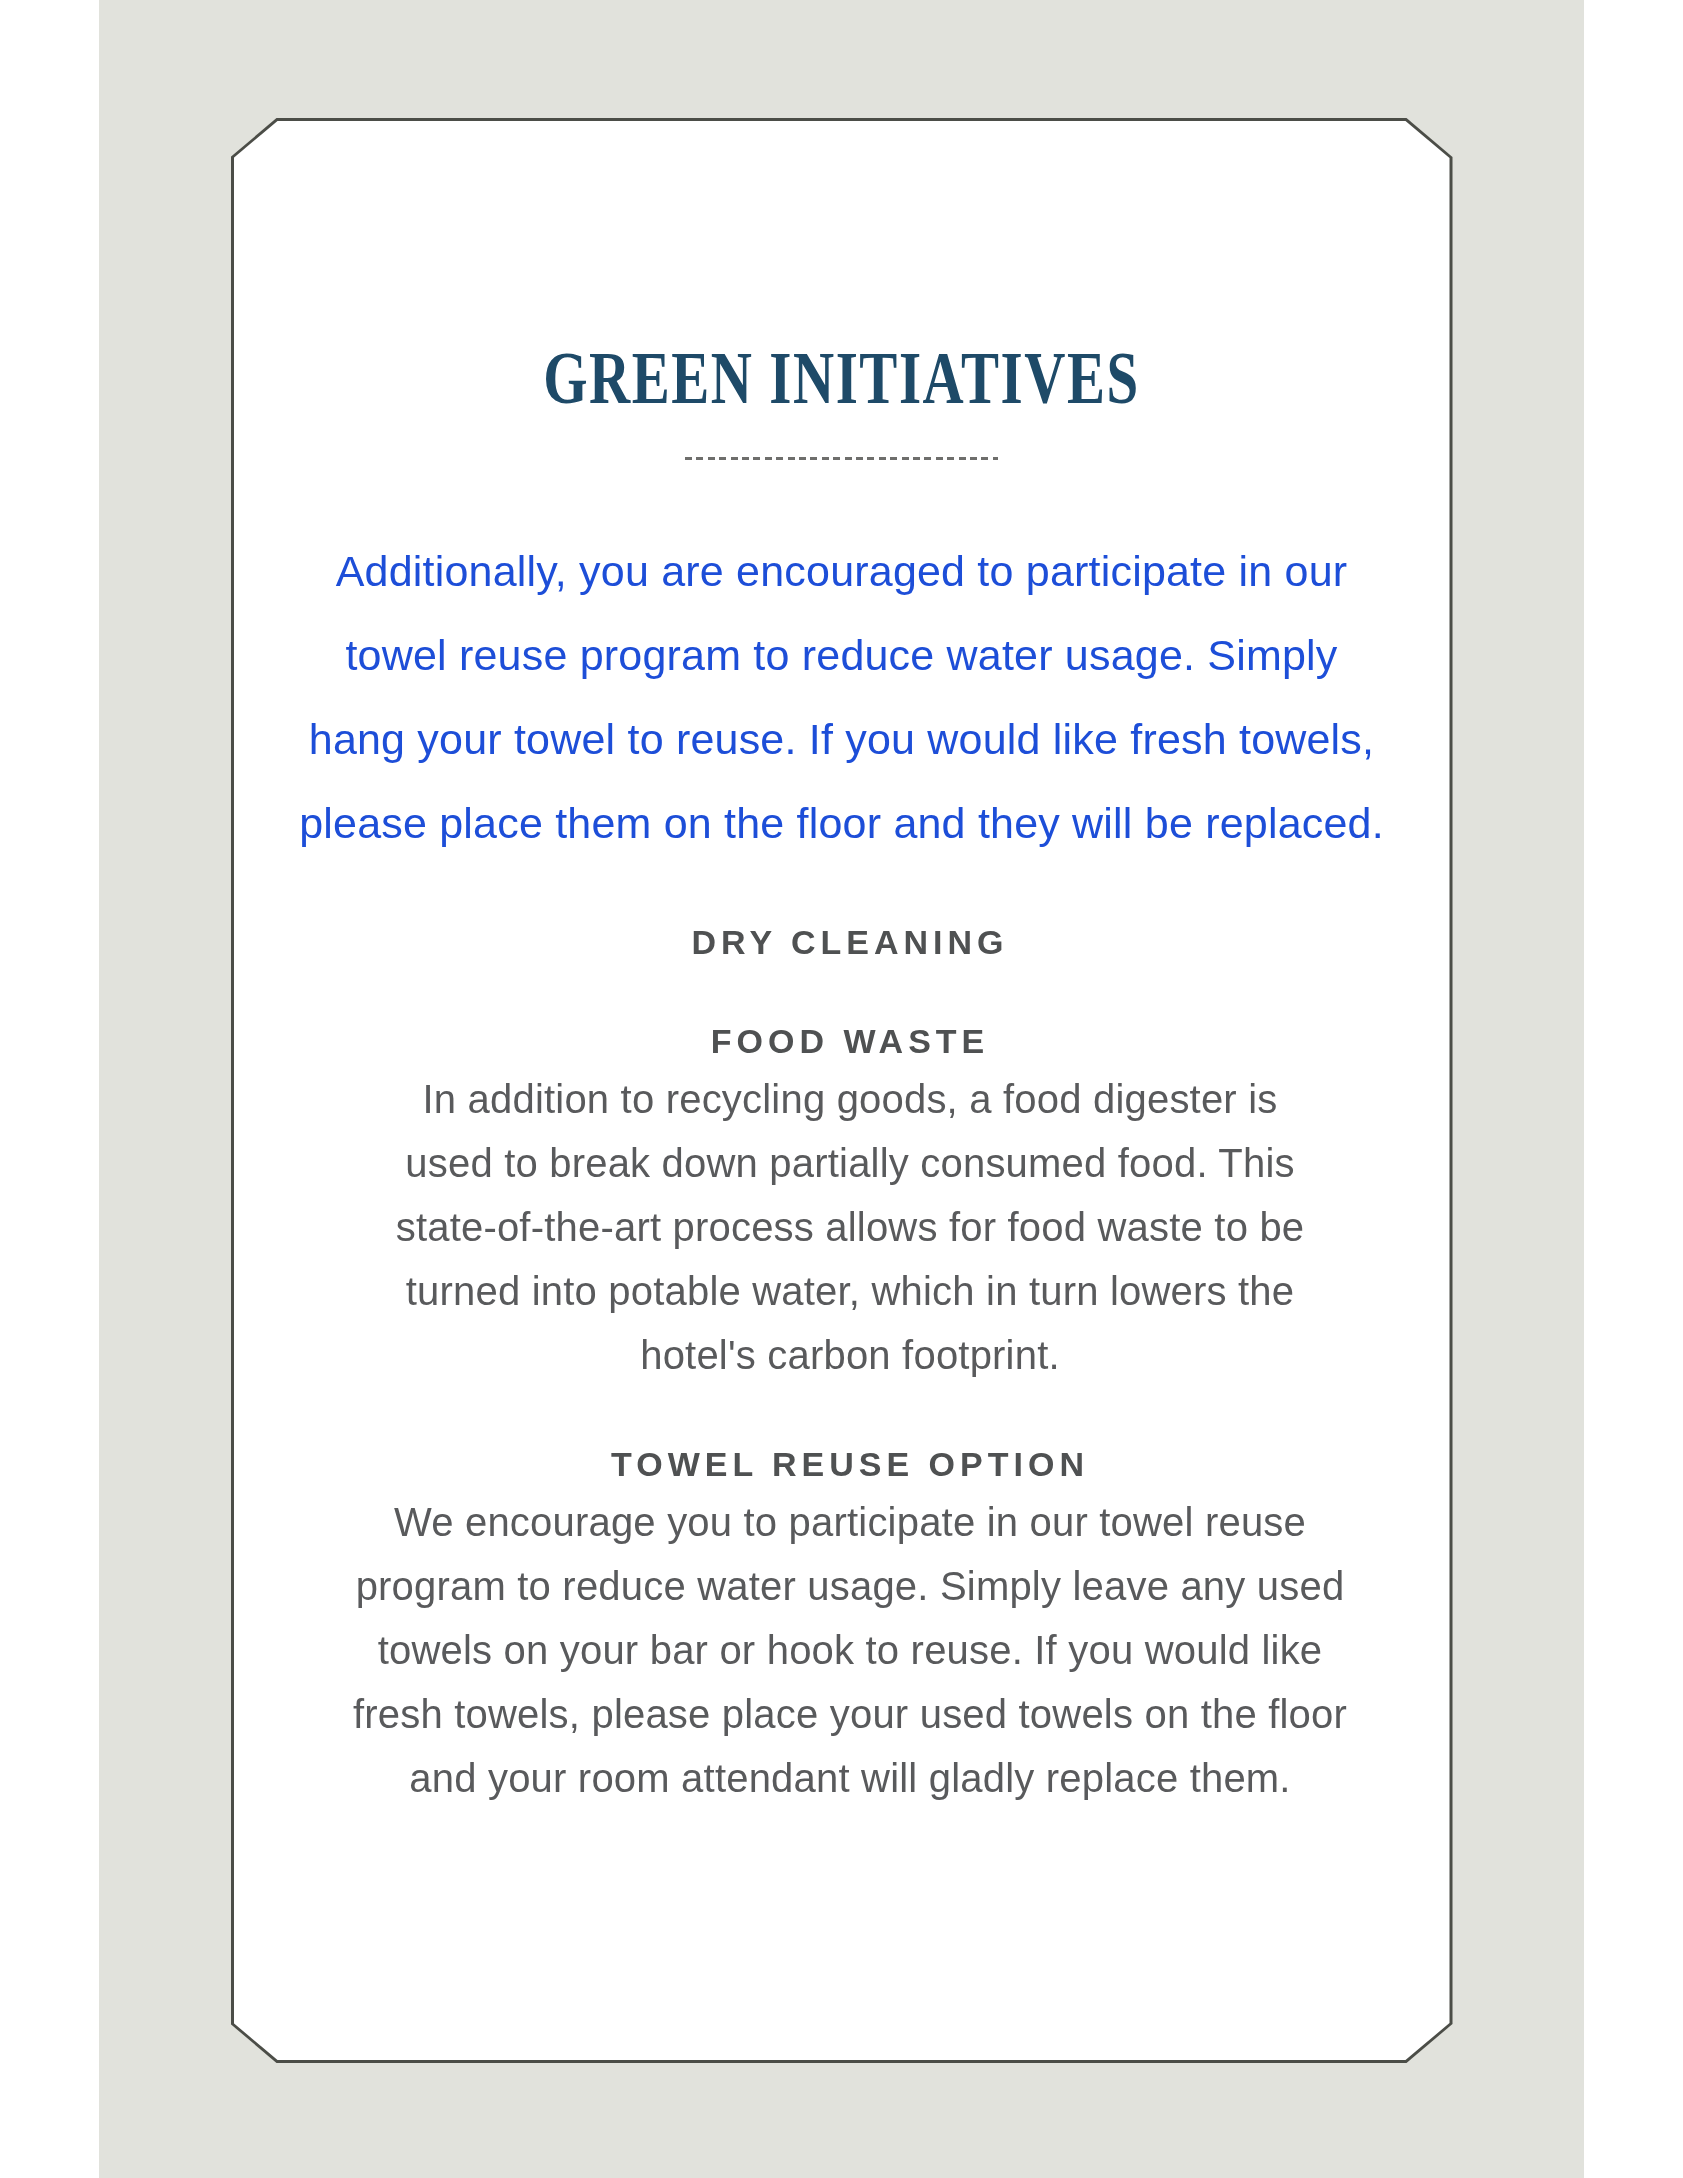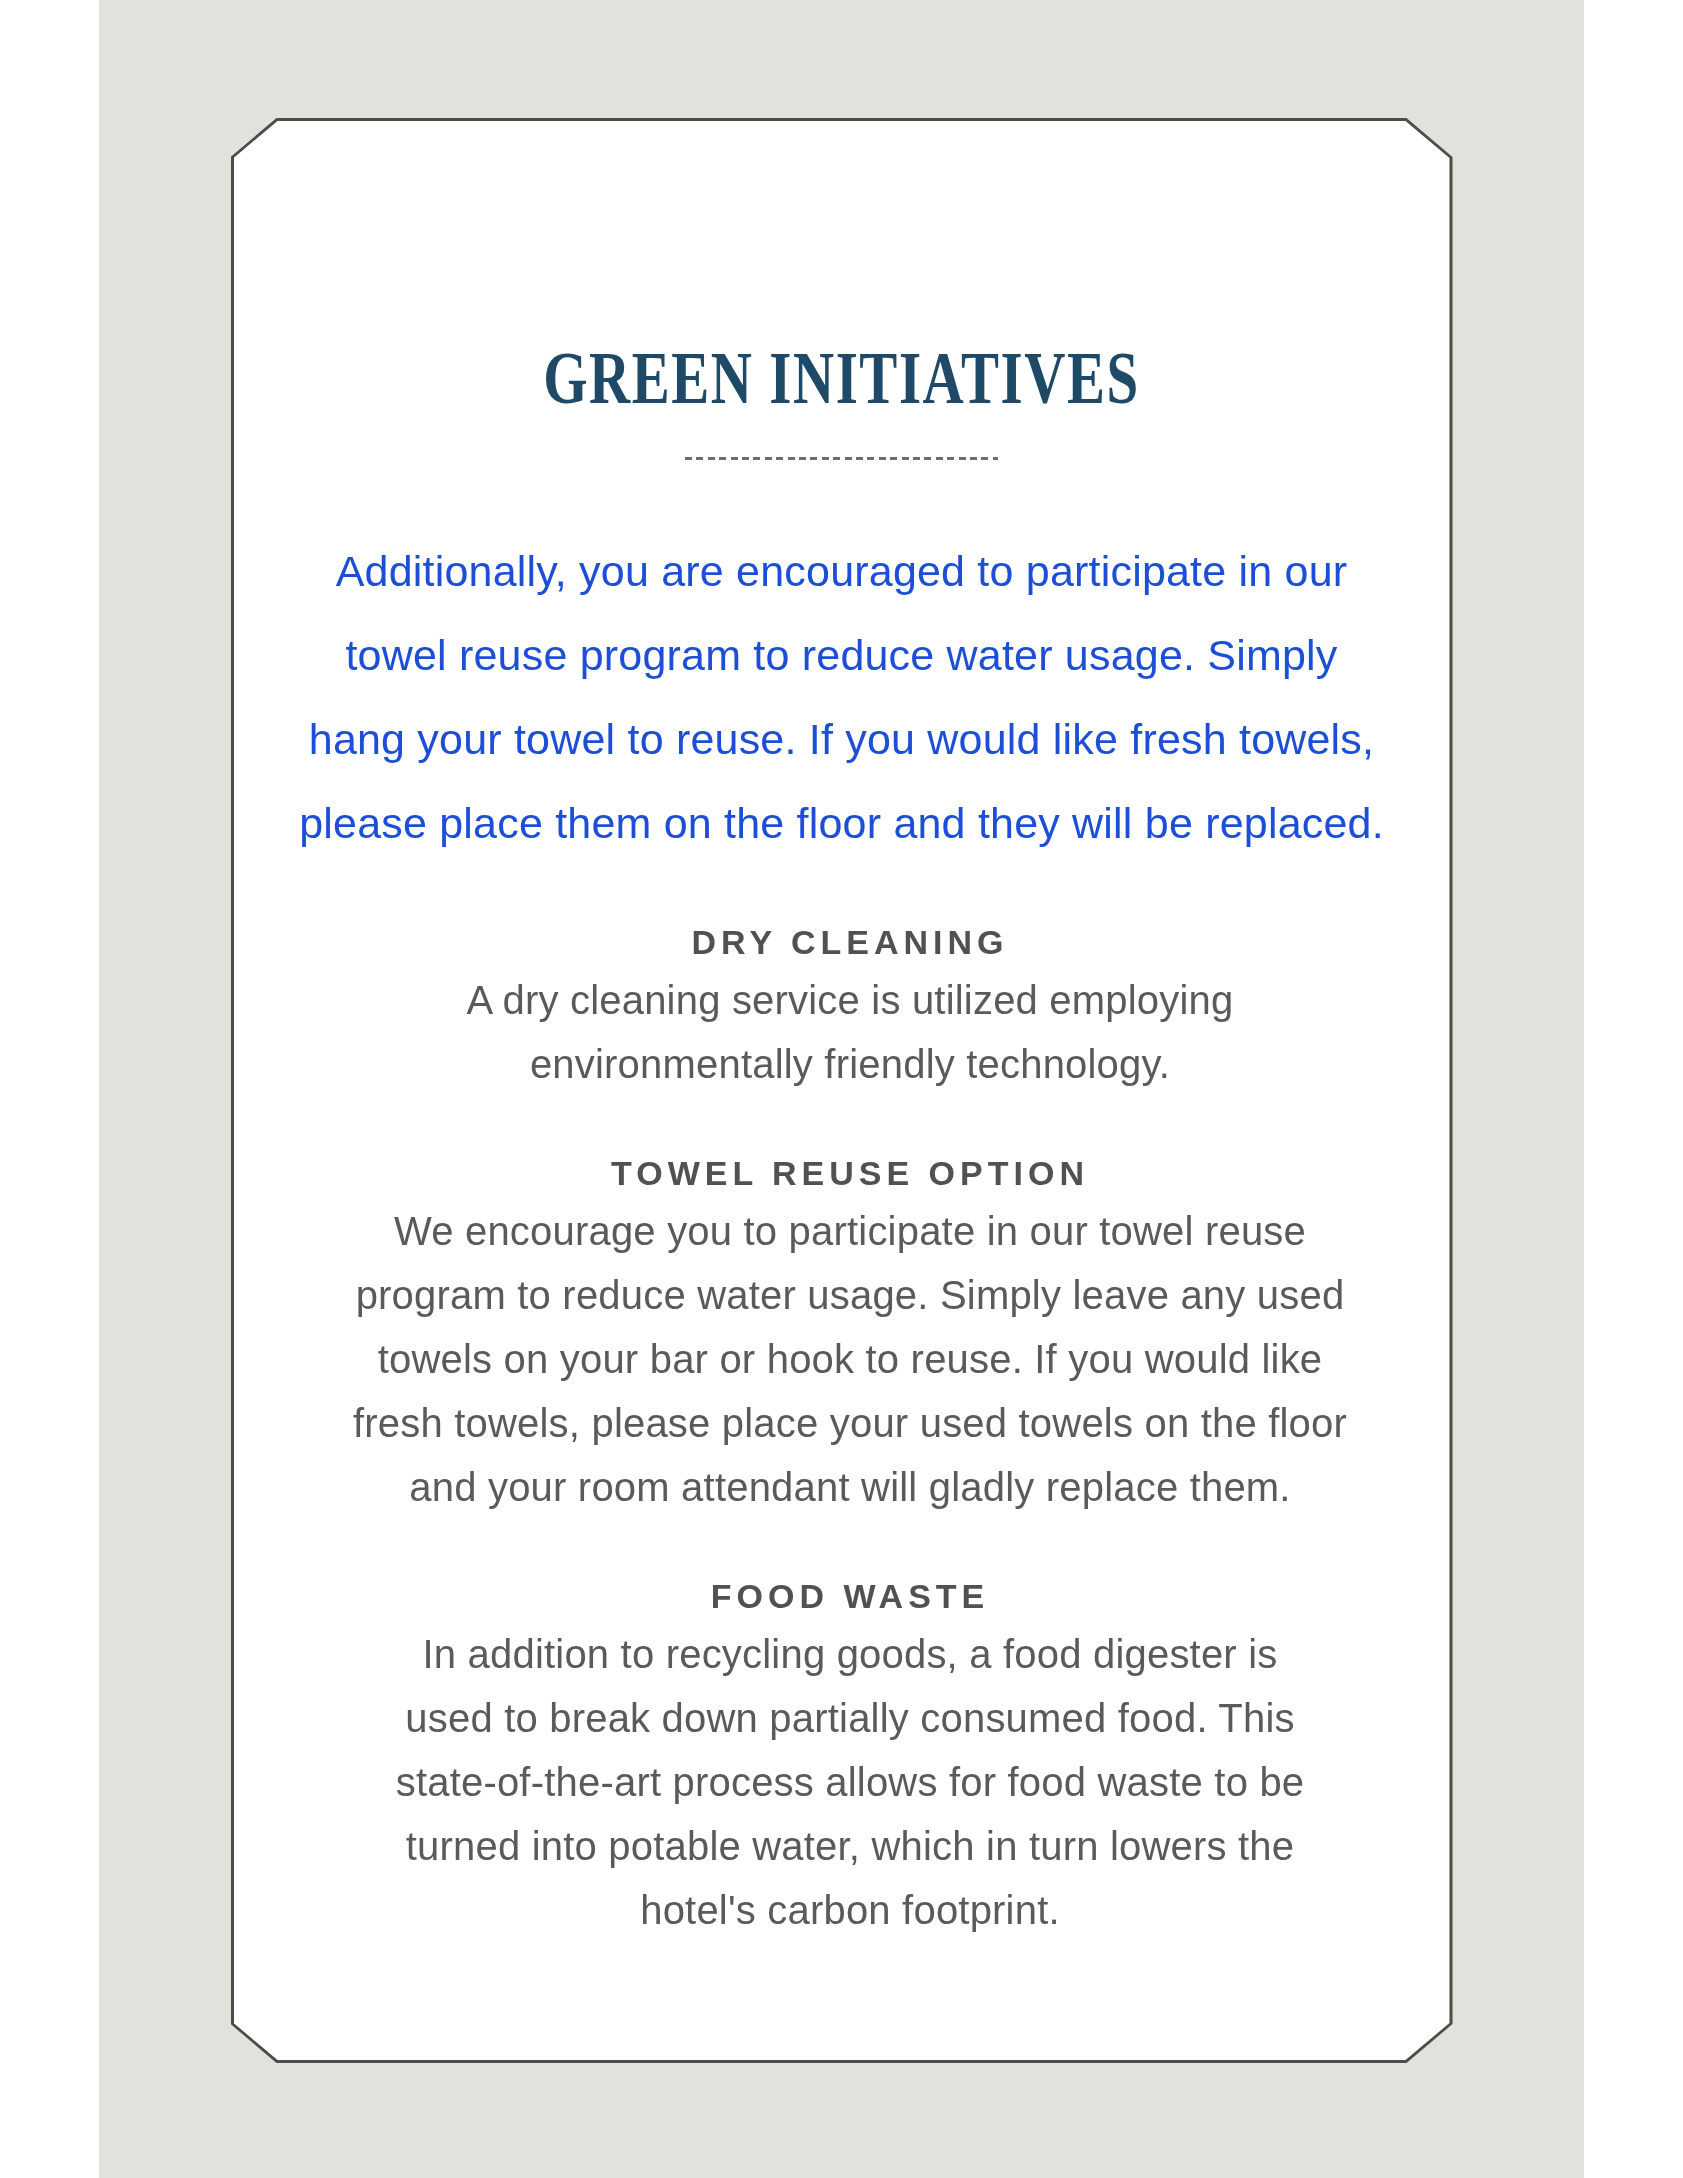"A dry cleaning service is" p { html: <p>A dry cleaning service is utilized employing environmentally friendly technology.</p> -> none }
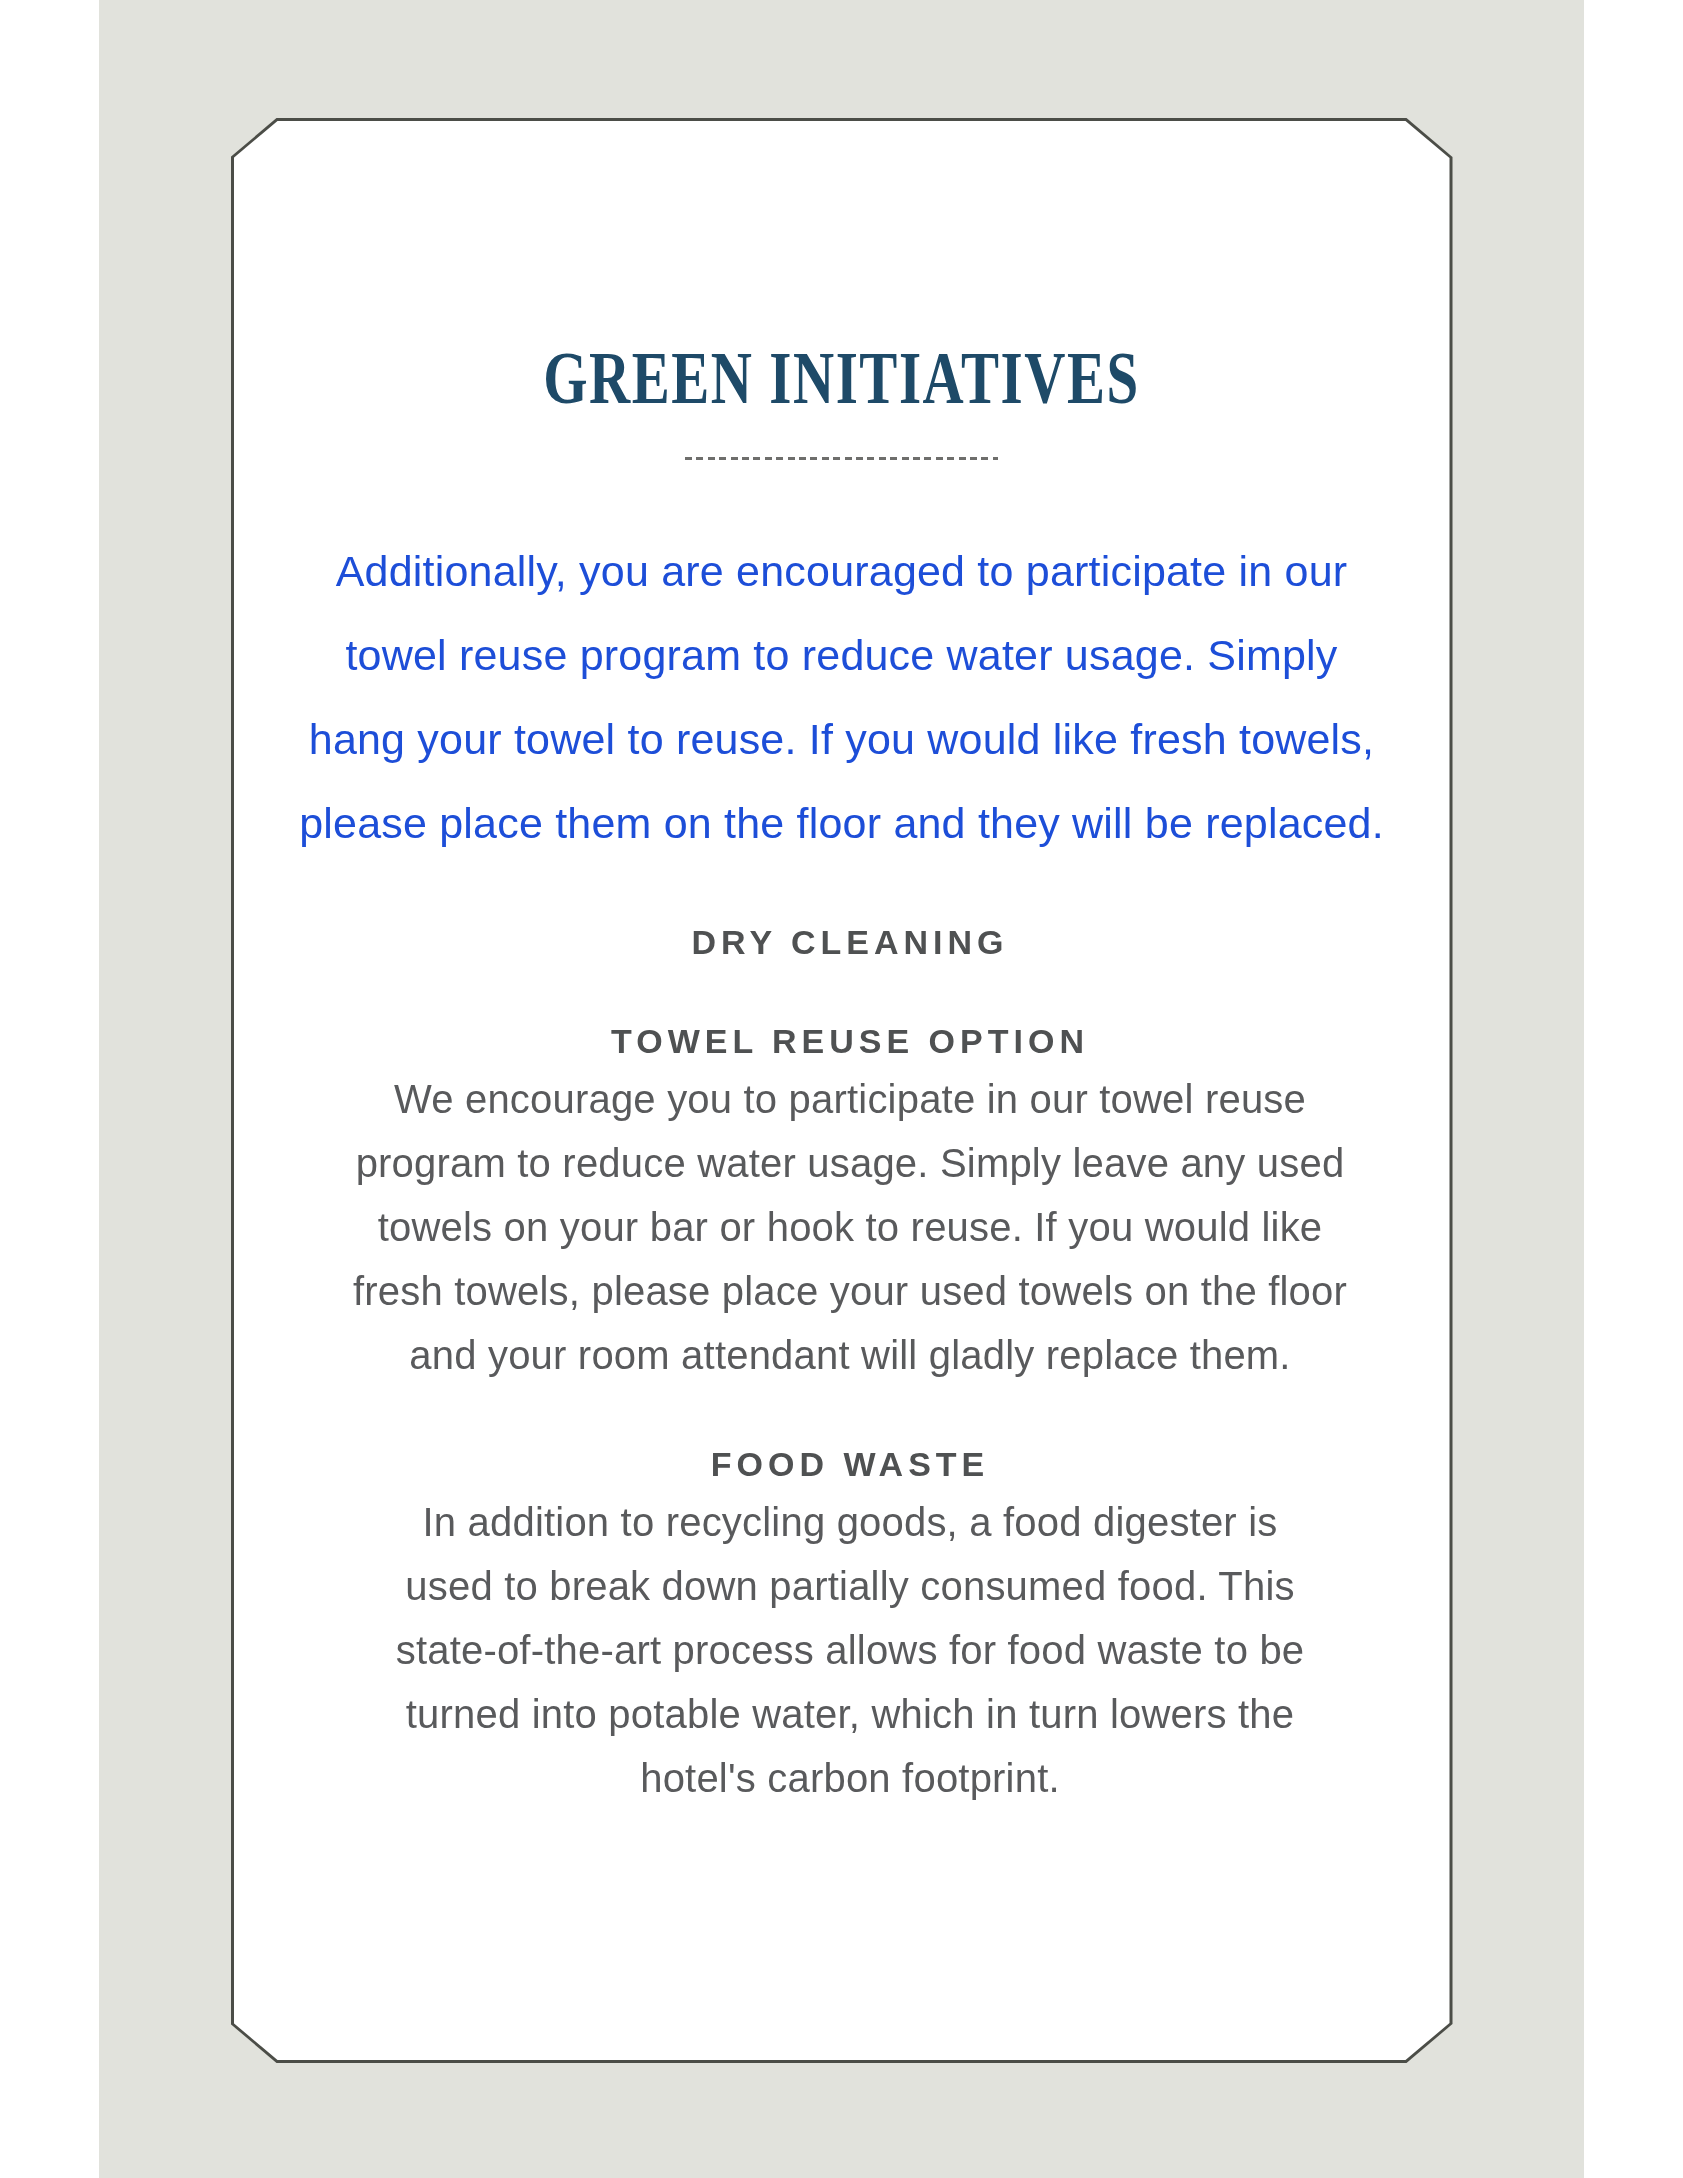"TOWEL REUSE OPTION" div.section { order: before "FOOD WASTE" -> after "FOOD WASTE" }
